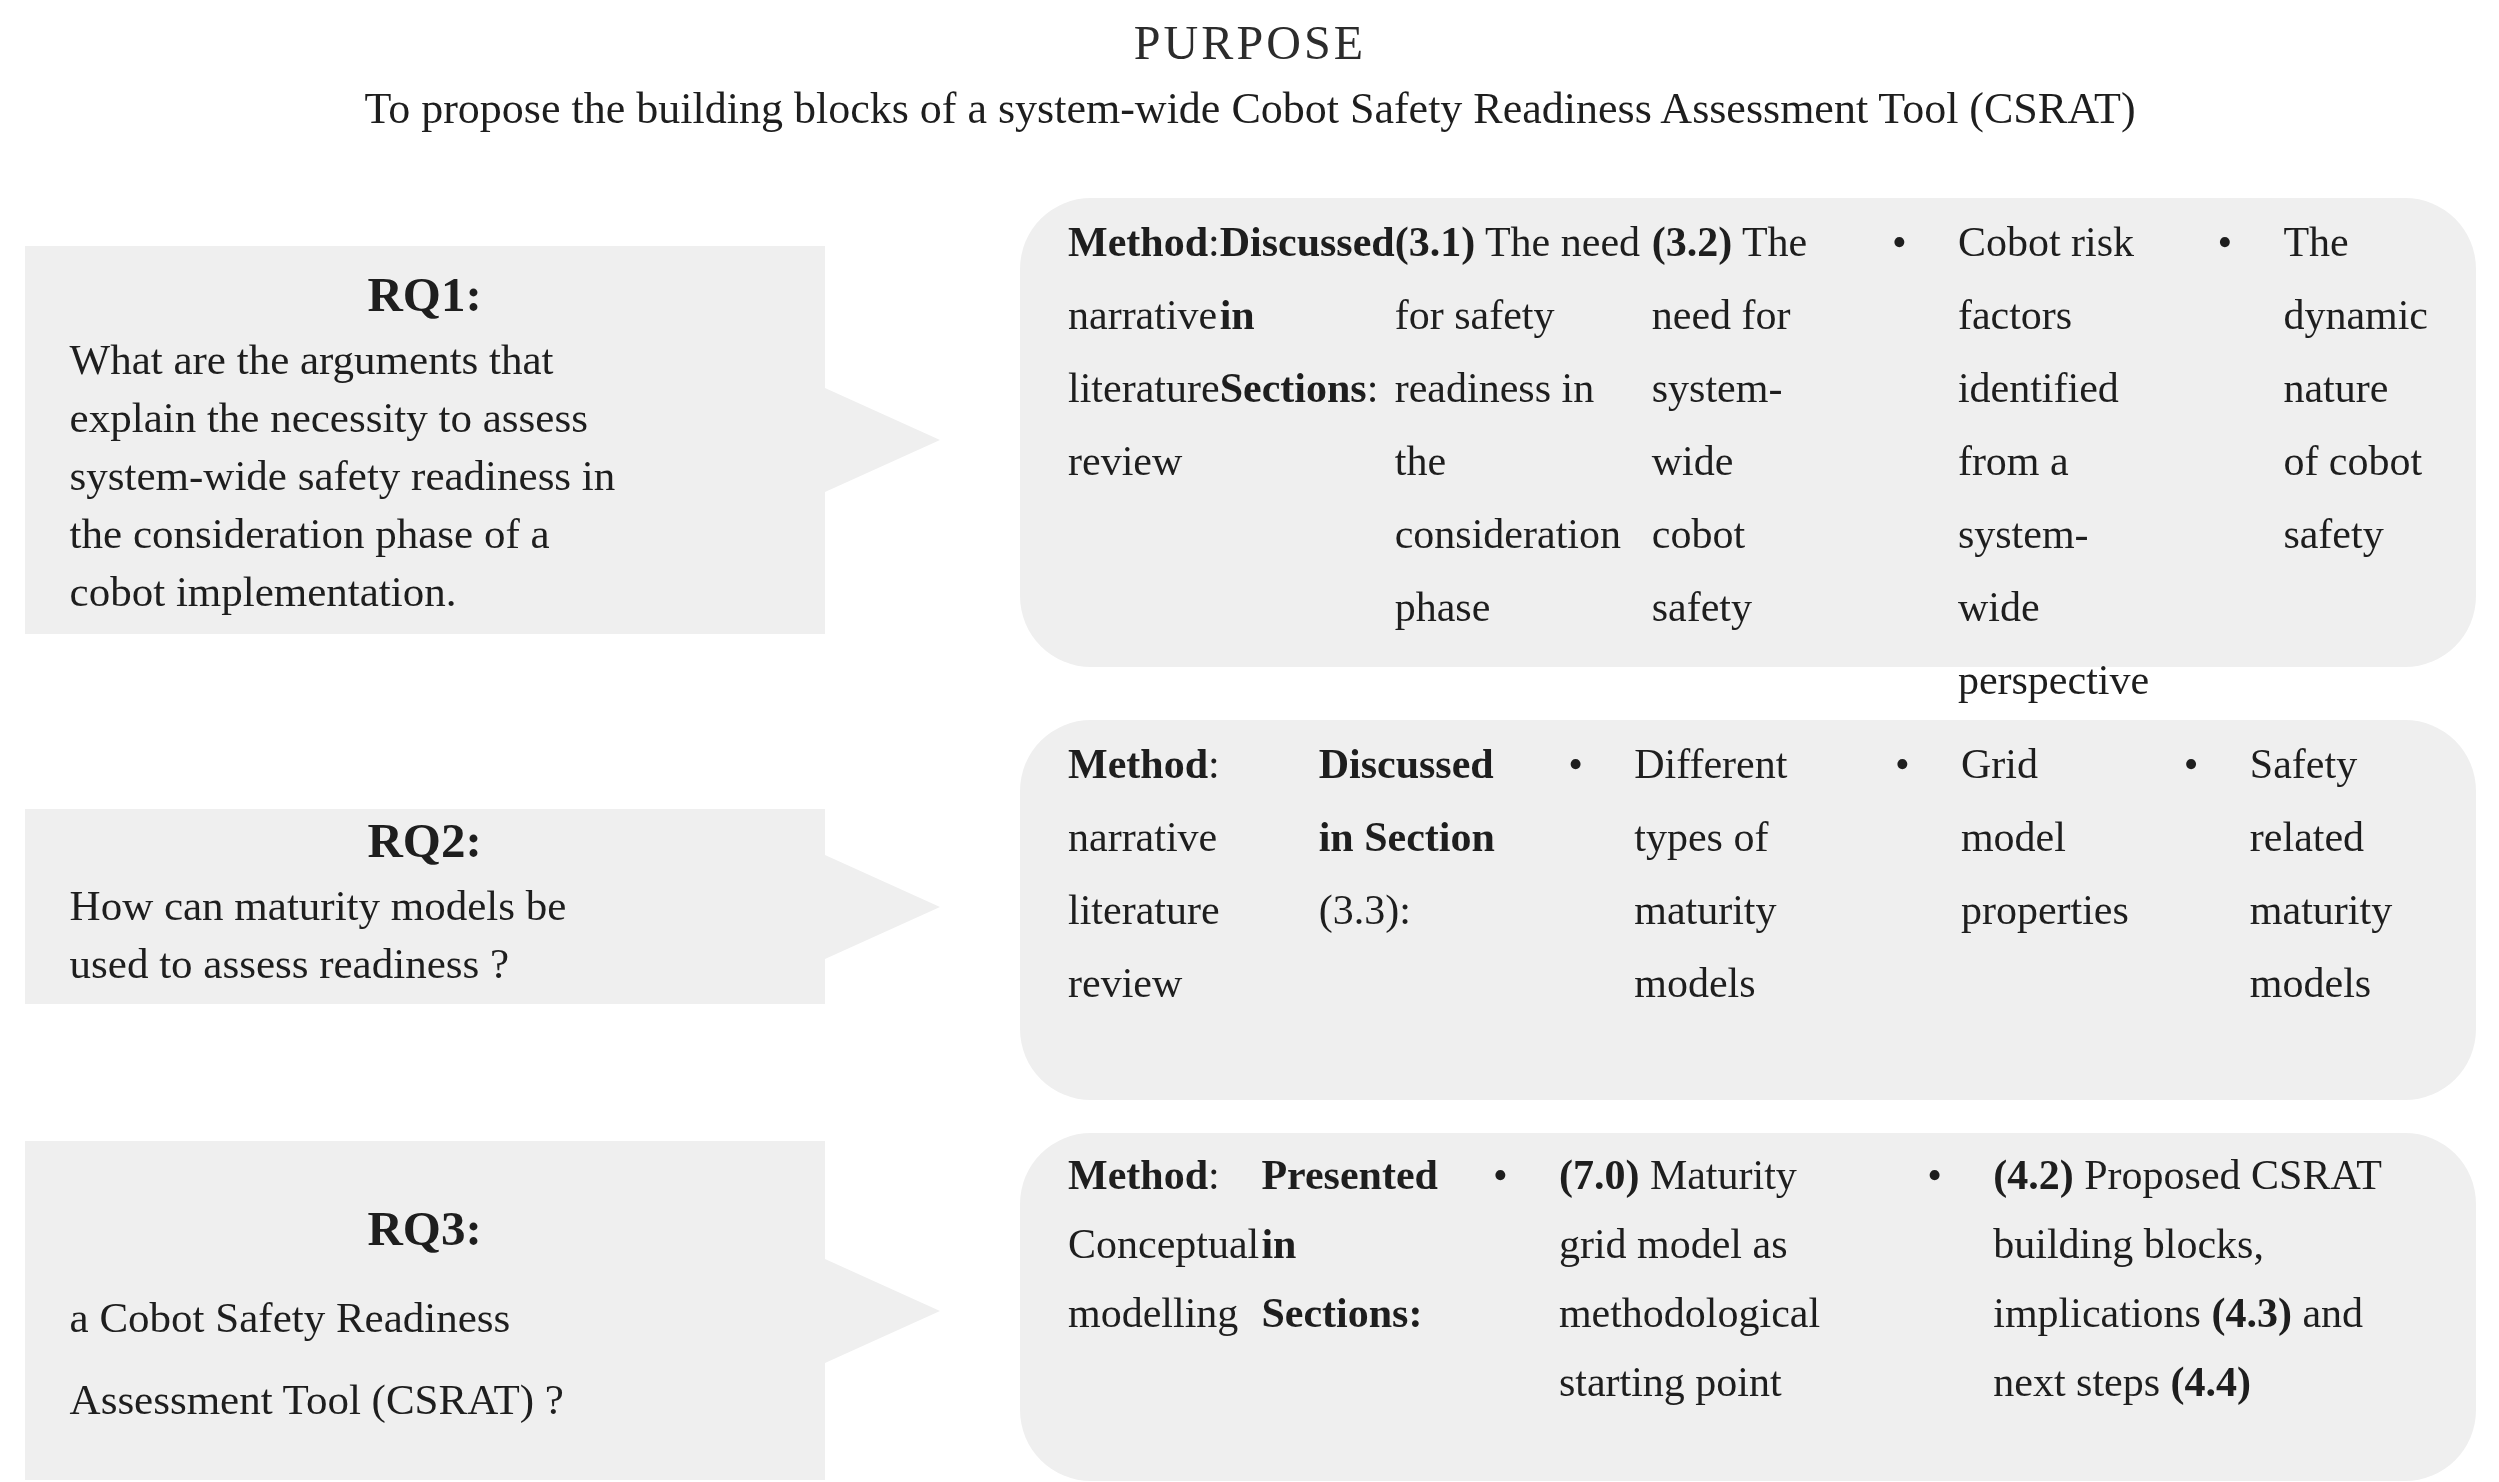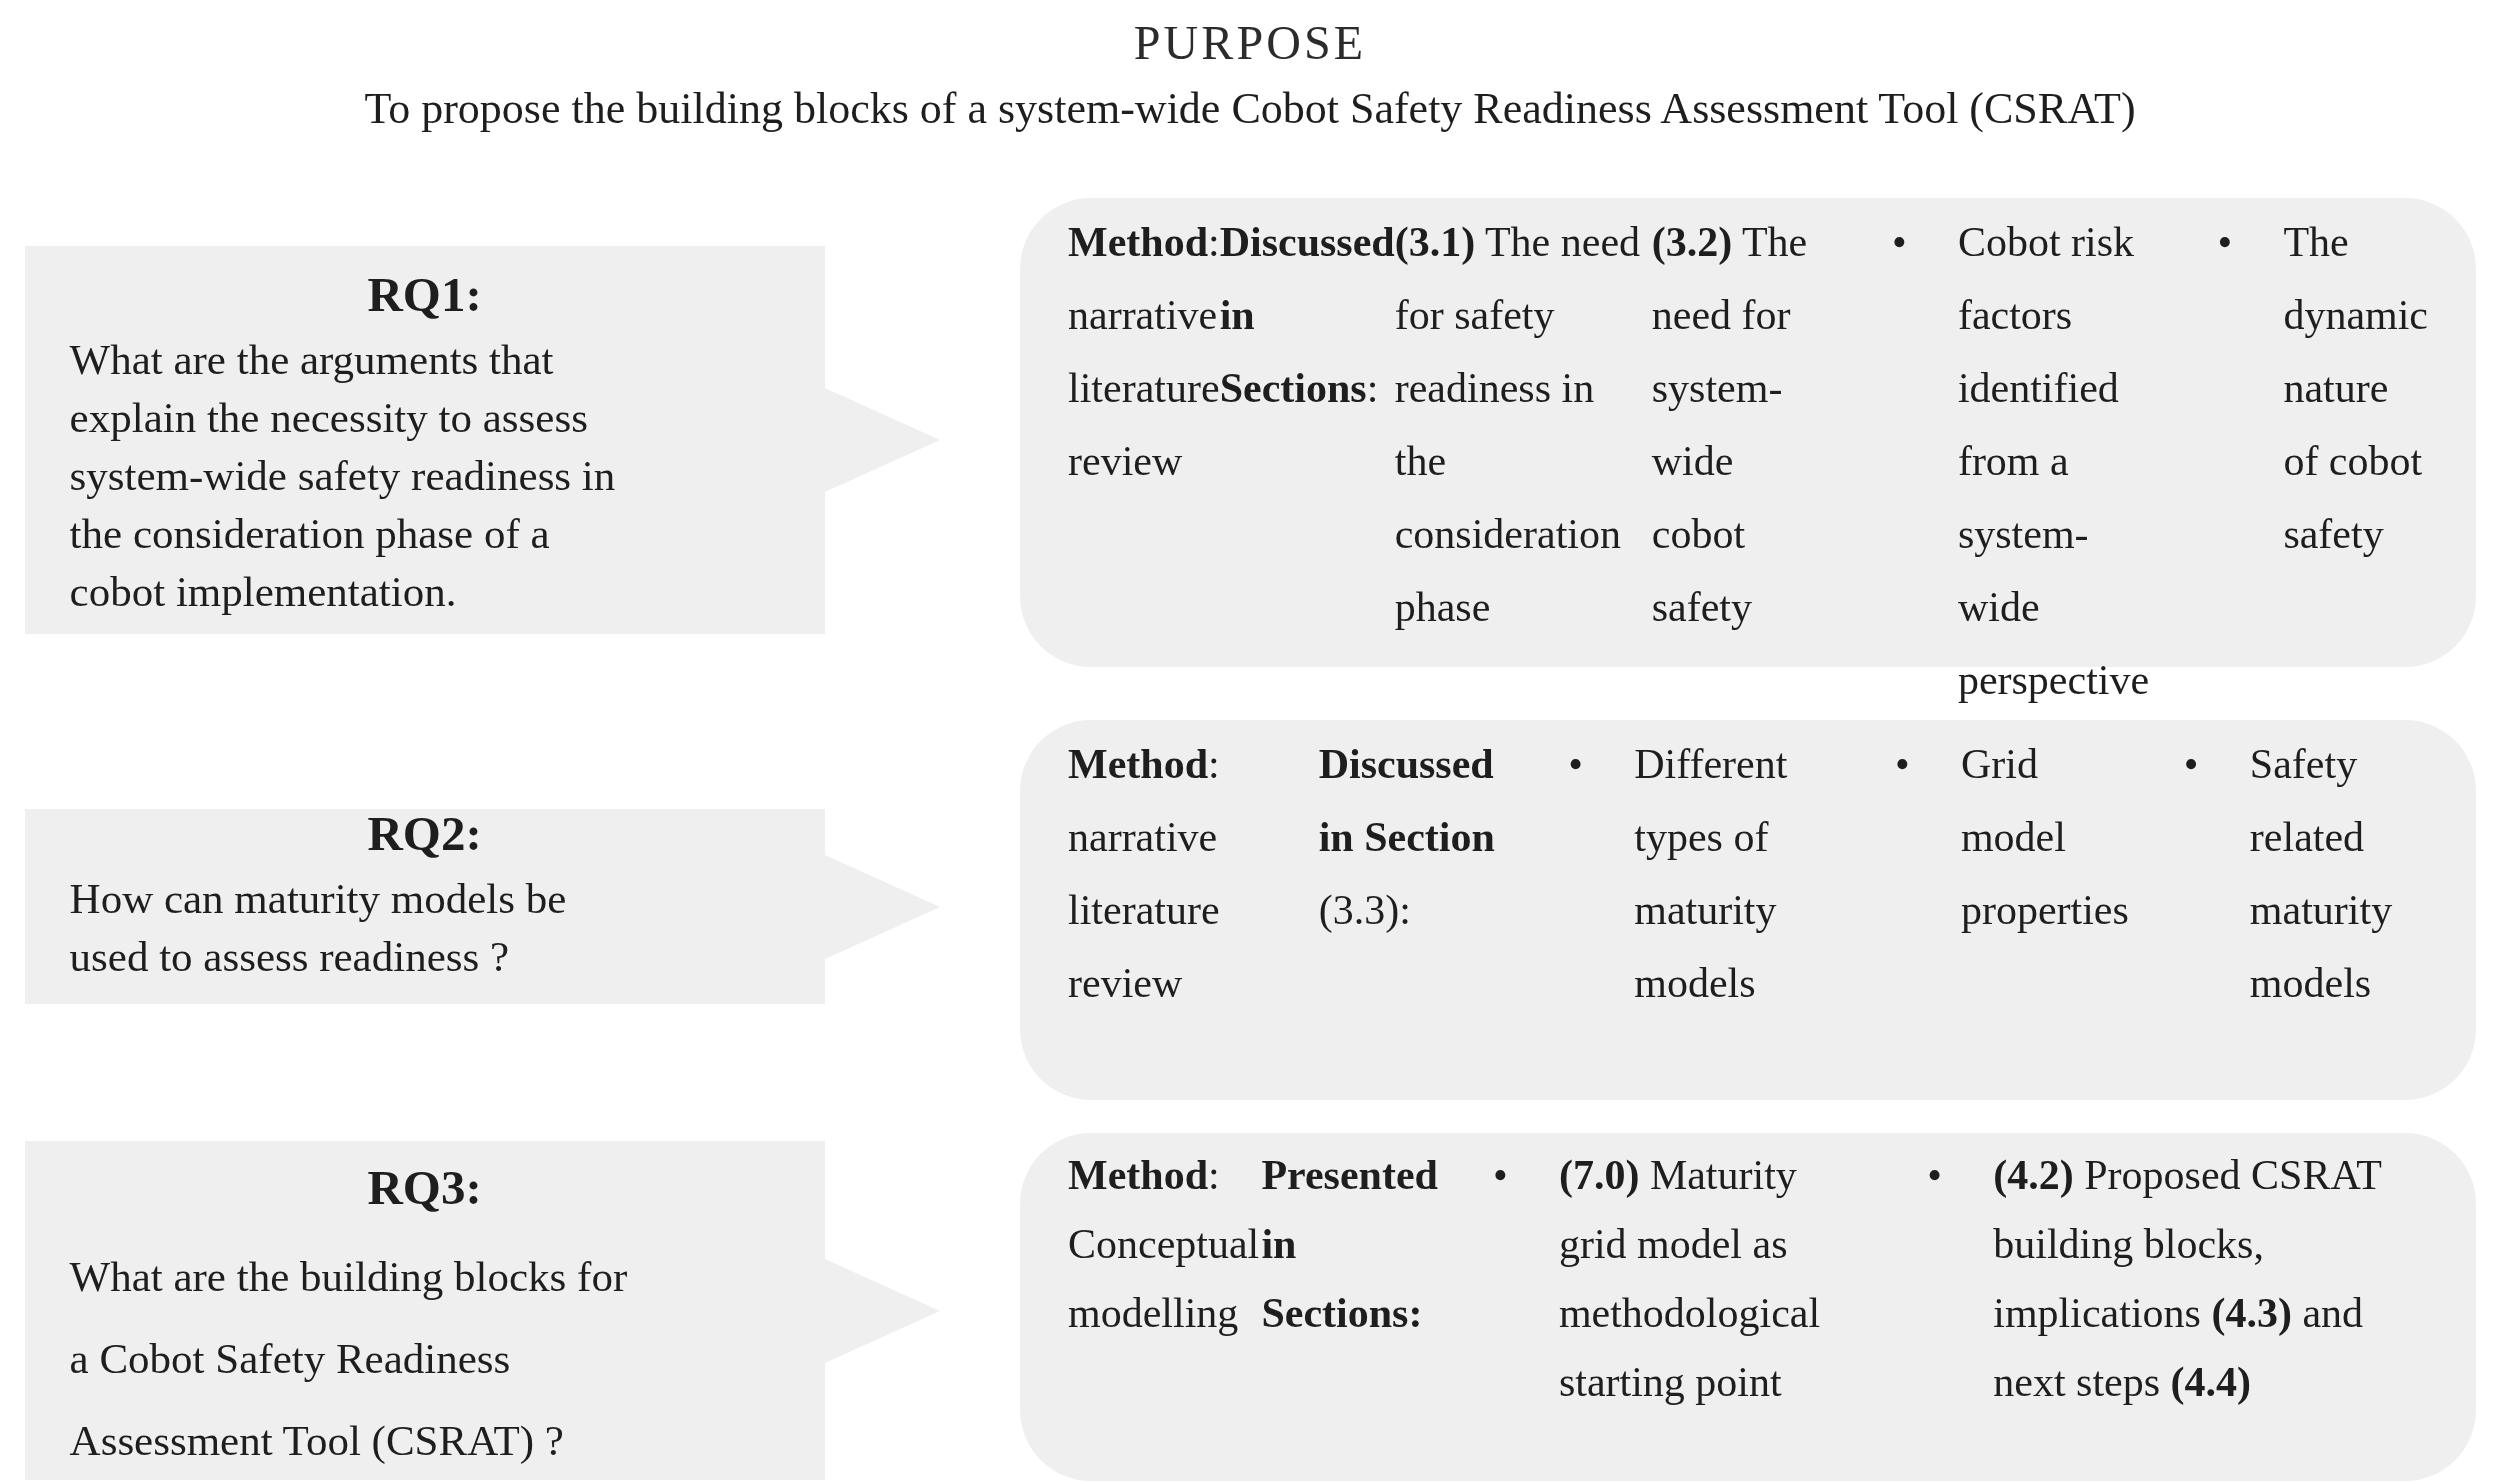"RQ1:" .rq-box { padding: 18px 45px -> 11px 45px }
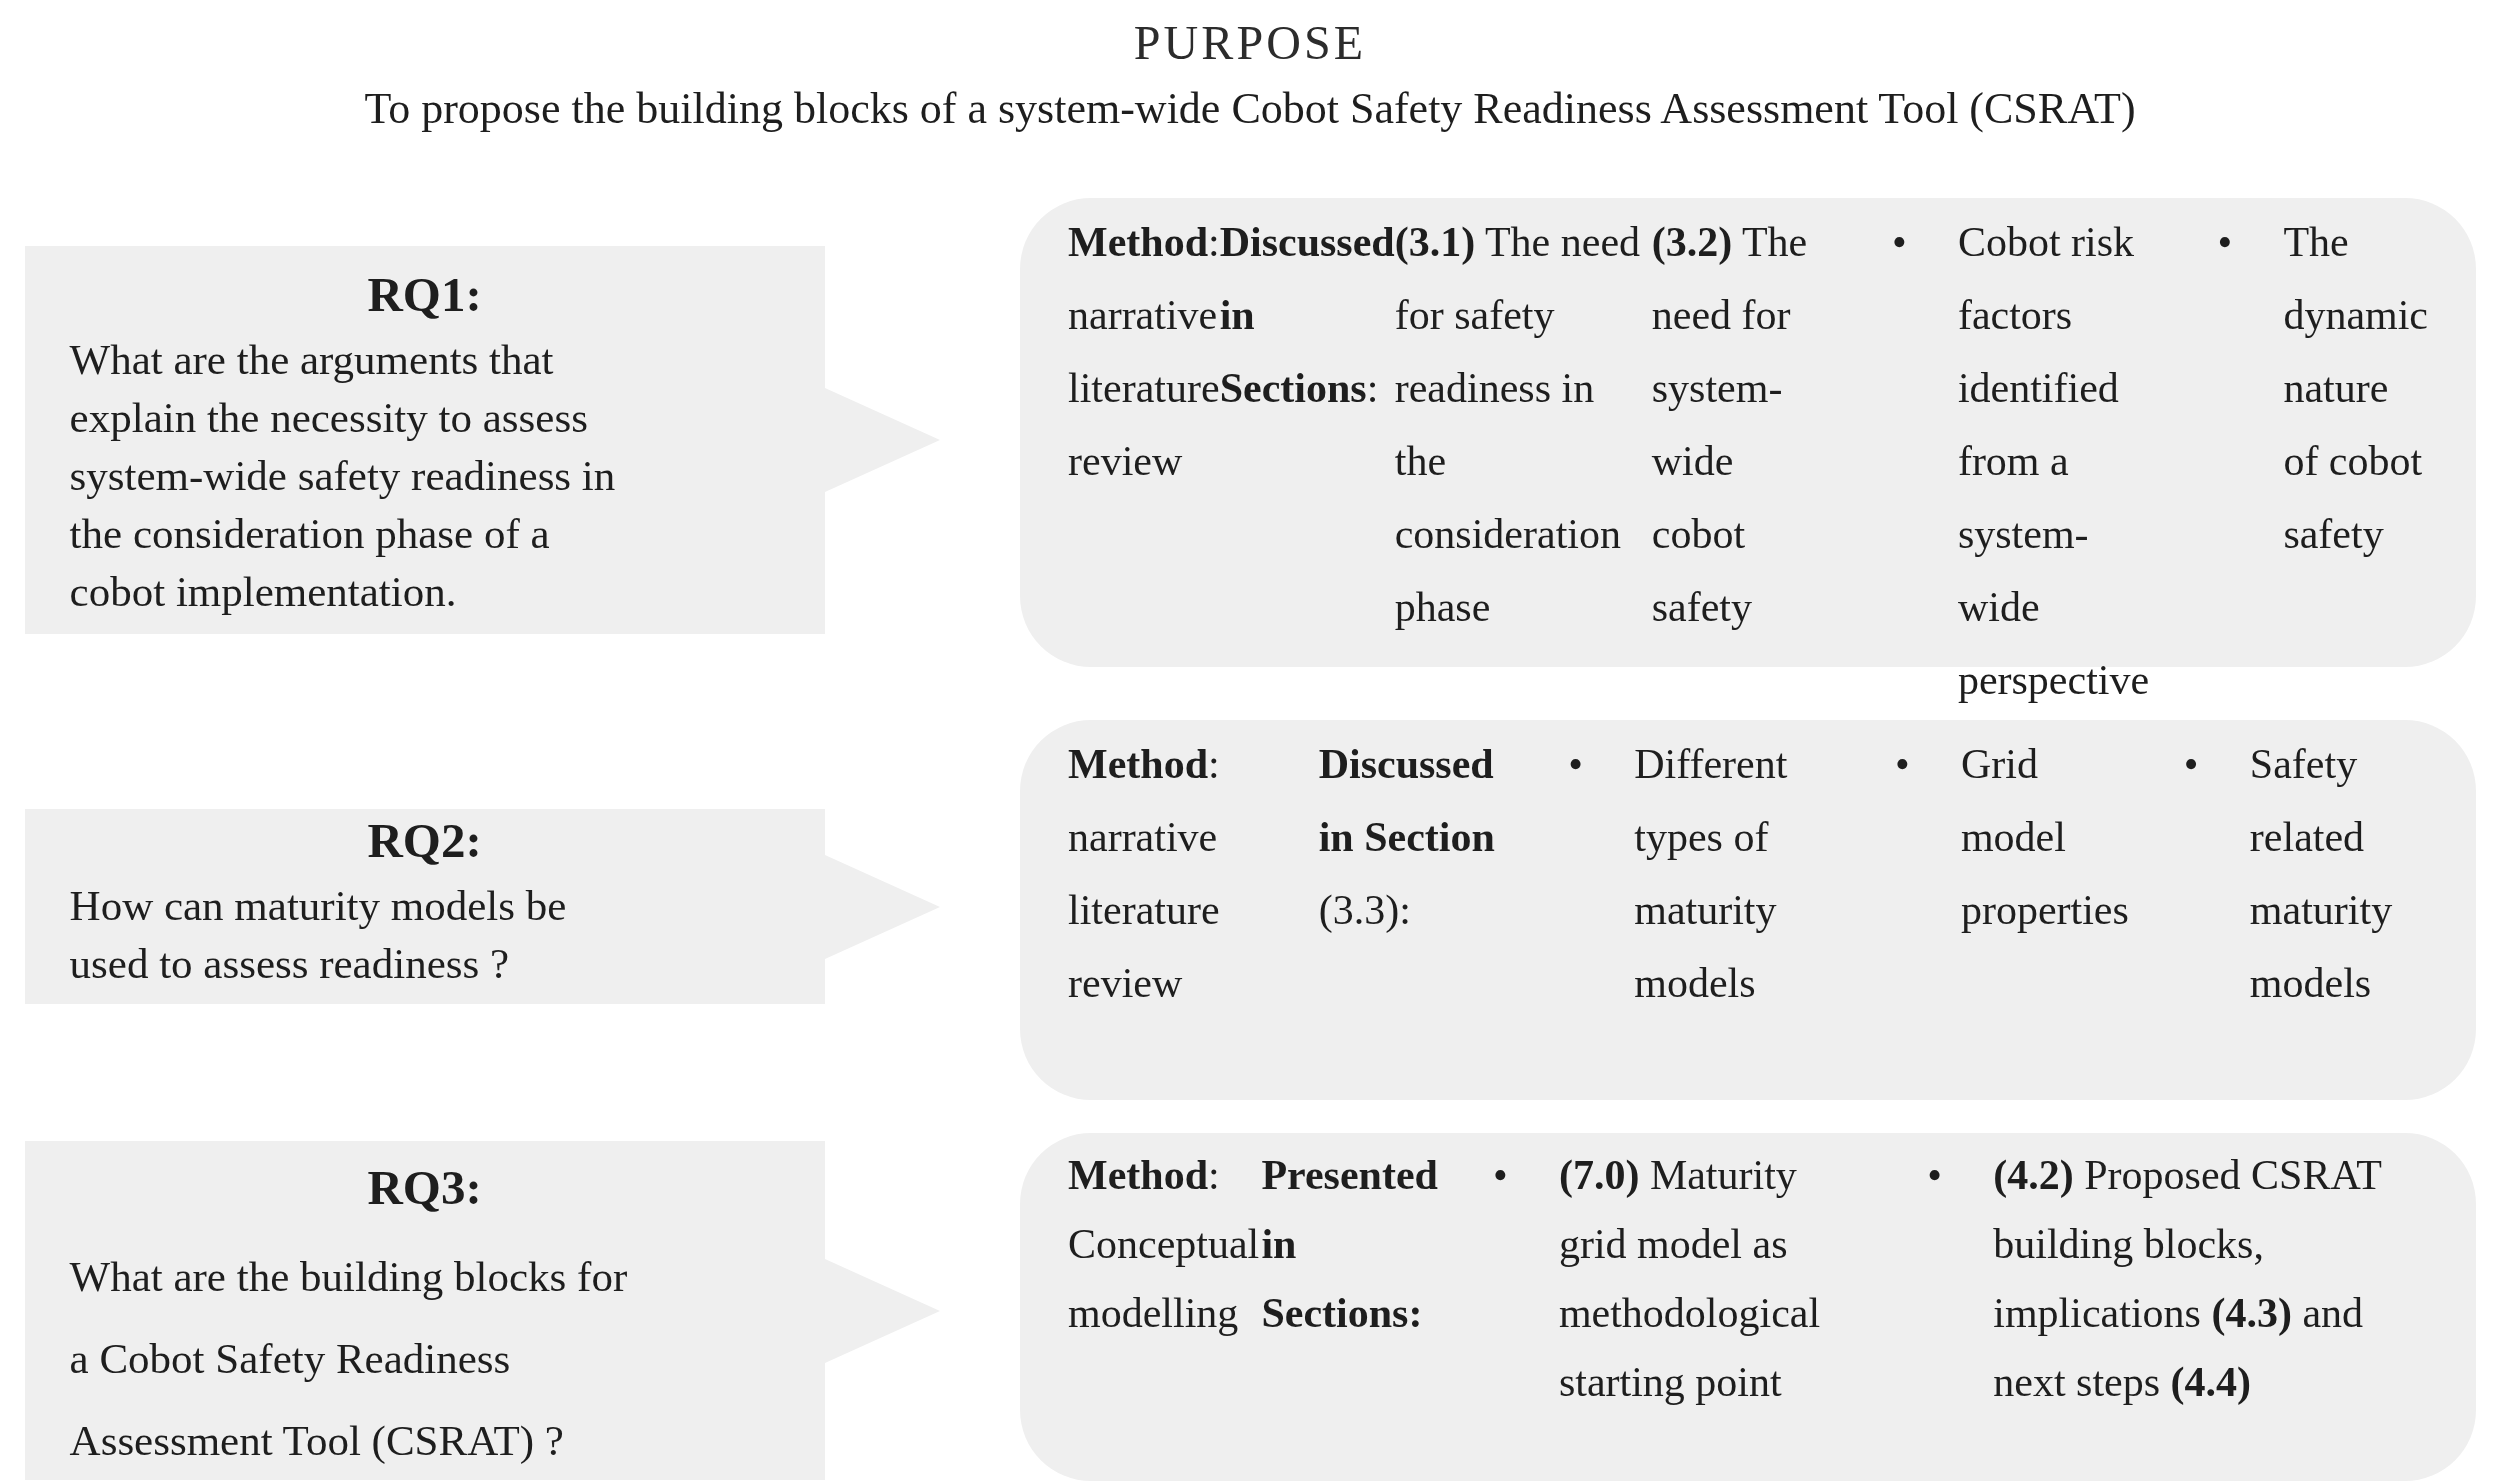"What are the building blocks" div.rq-line { html: <div>What are the building blocks for</div> -> none }
